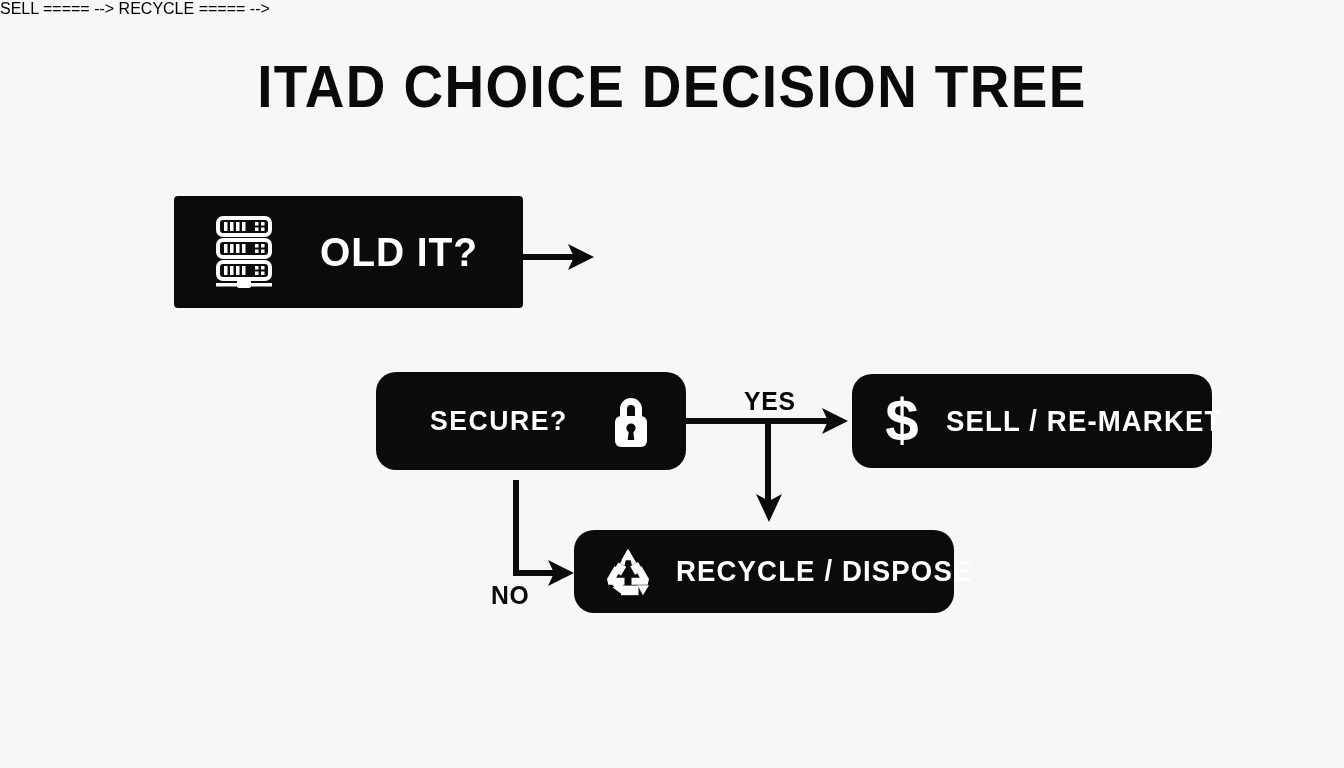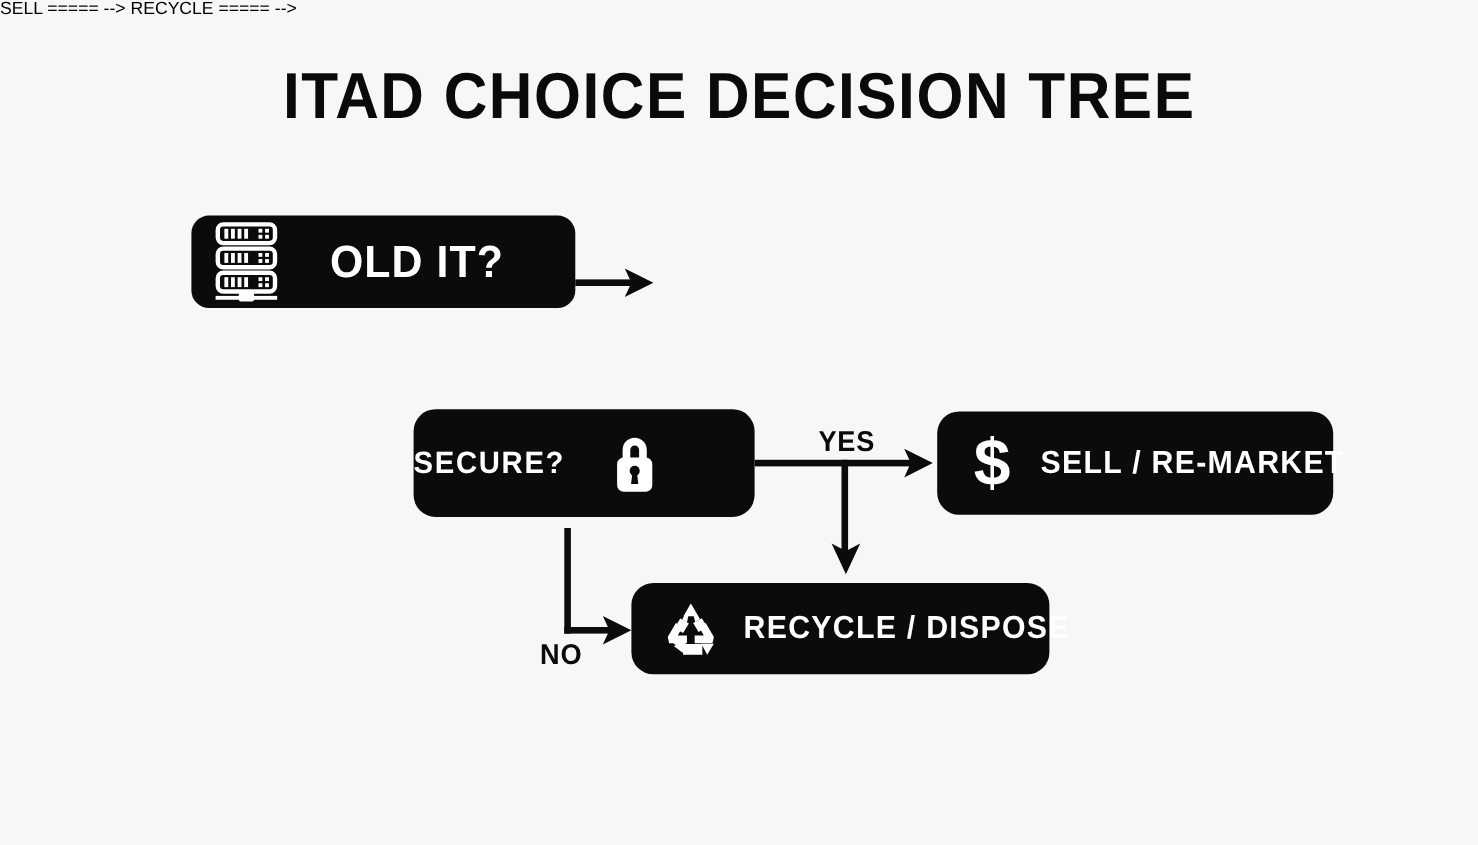"OLD IT?" #node-old-it { border-radius: 16px -> 4px; height: 84px -> 112px; padding-left: 16px -> 36px }
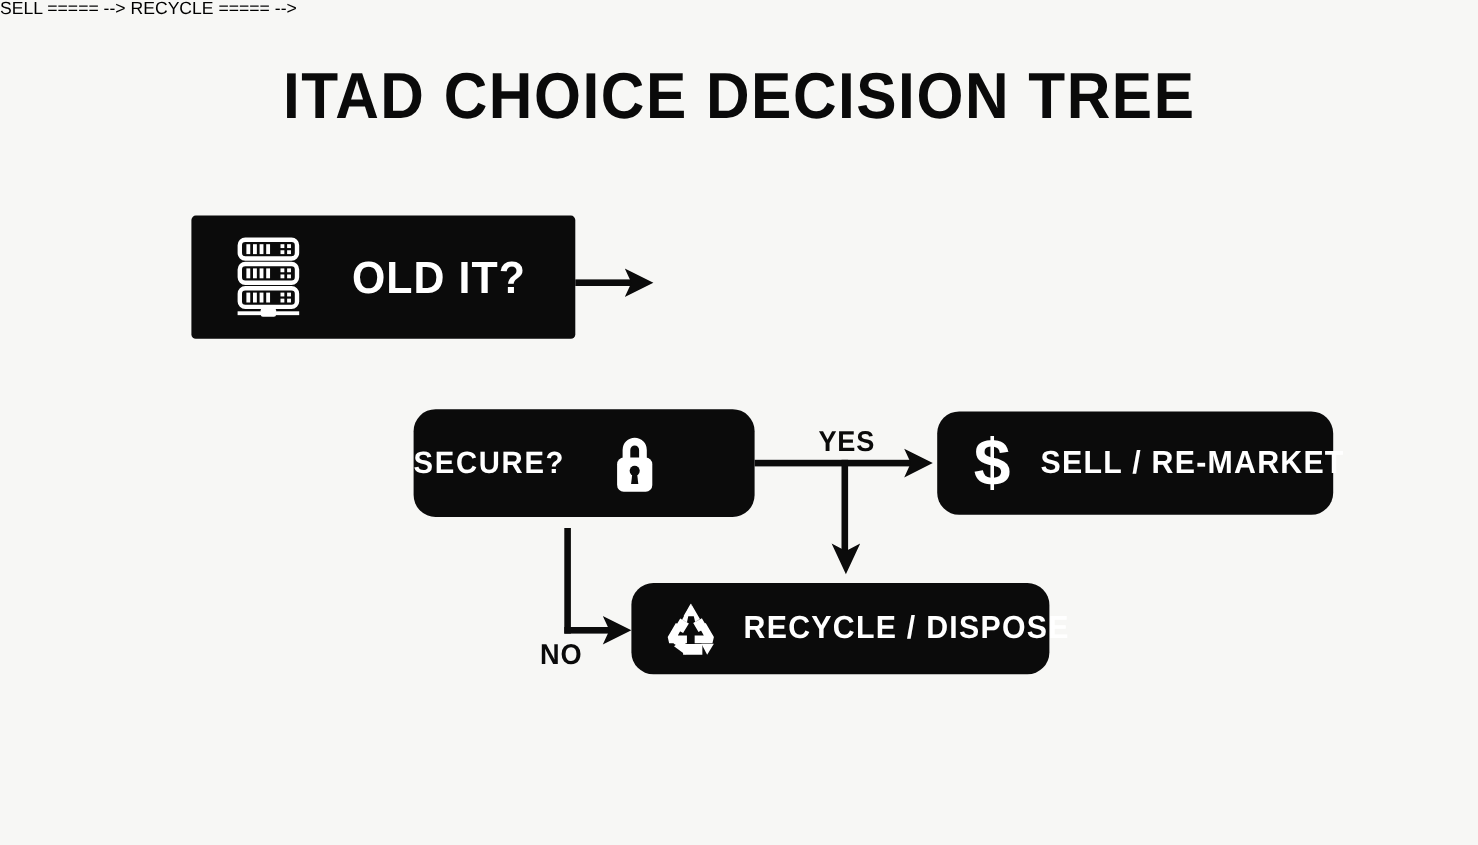"SECURE?" #node-secure { padding-left: none -> 54px }
